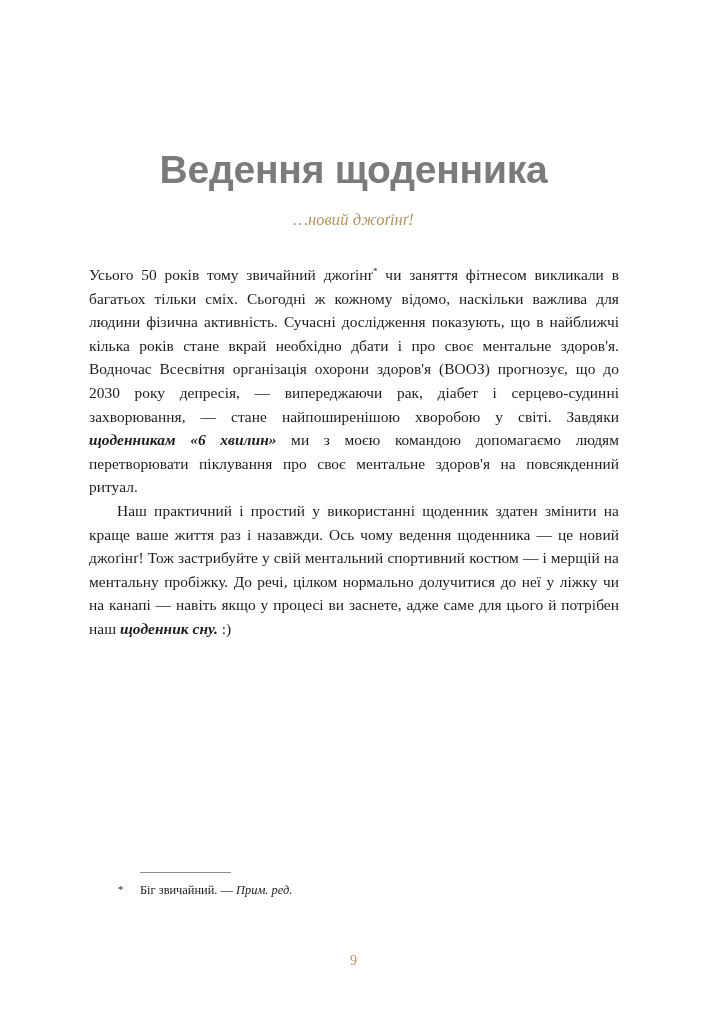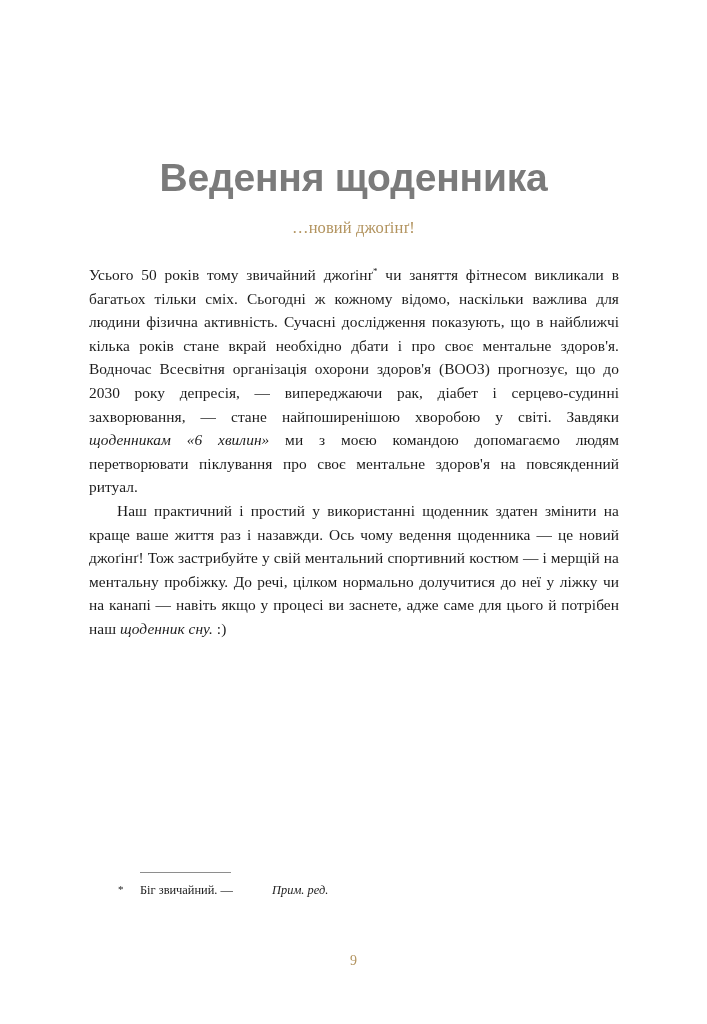"Ведення щоденника" .chapter-title { margin: 8px -> 0 }
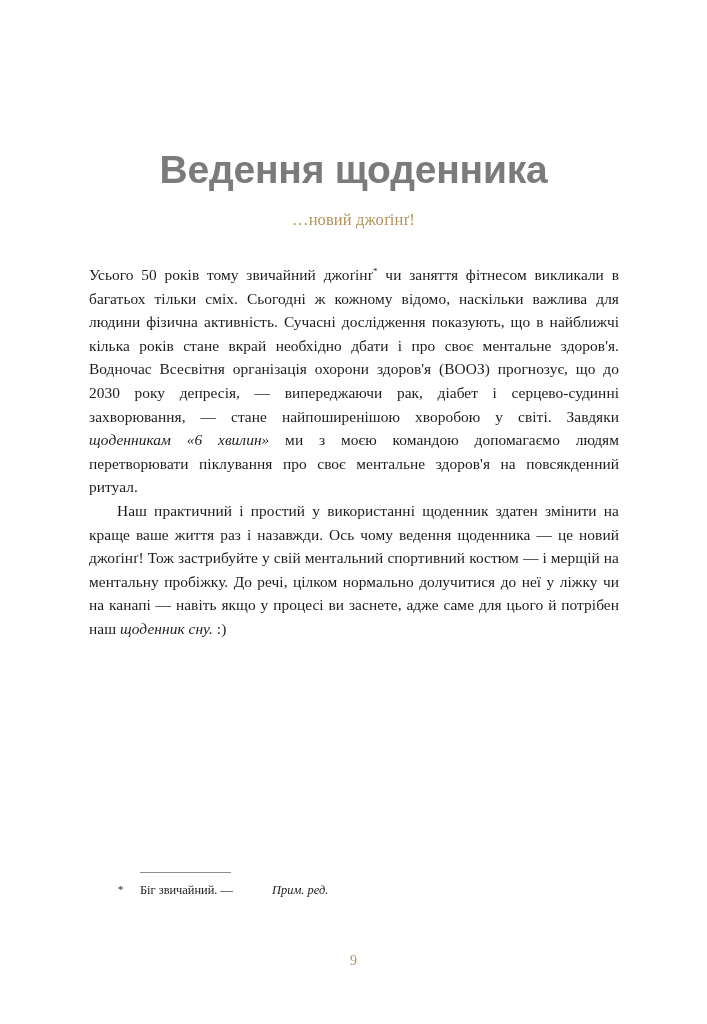"…новий джоґінґ!" .chapter-subtitle { font-style: none -> italic }
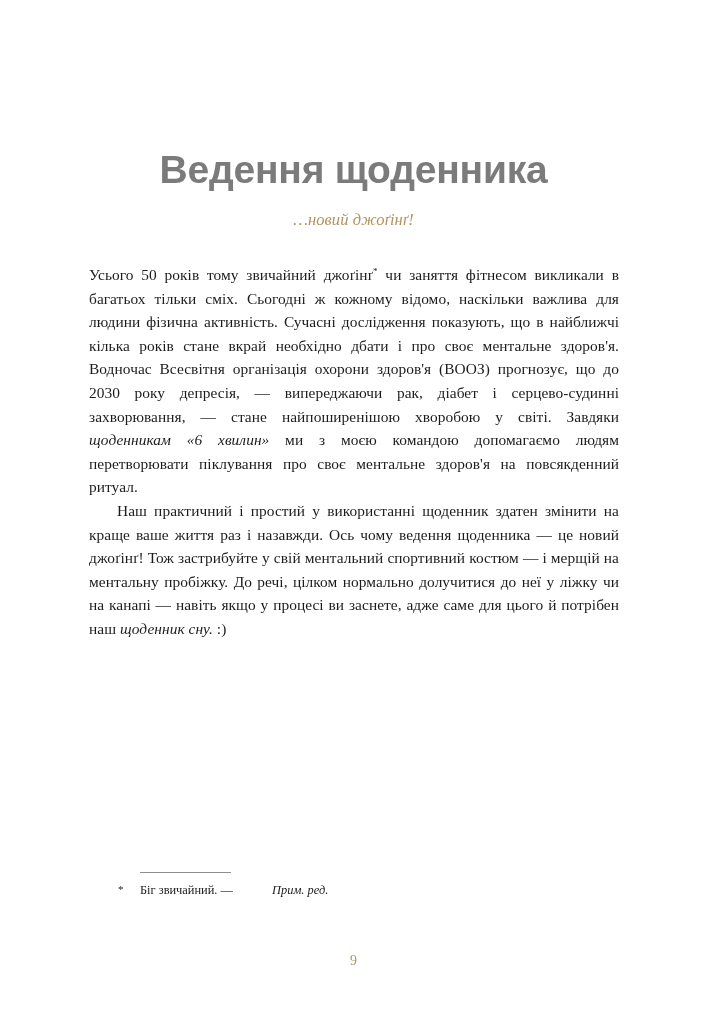"щоденникам «6 хвилин»" .body-par em, .body-par i { font-weight: none -> bold }
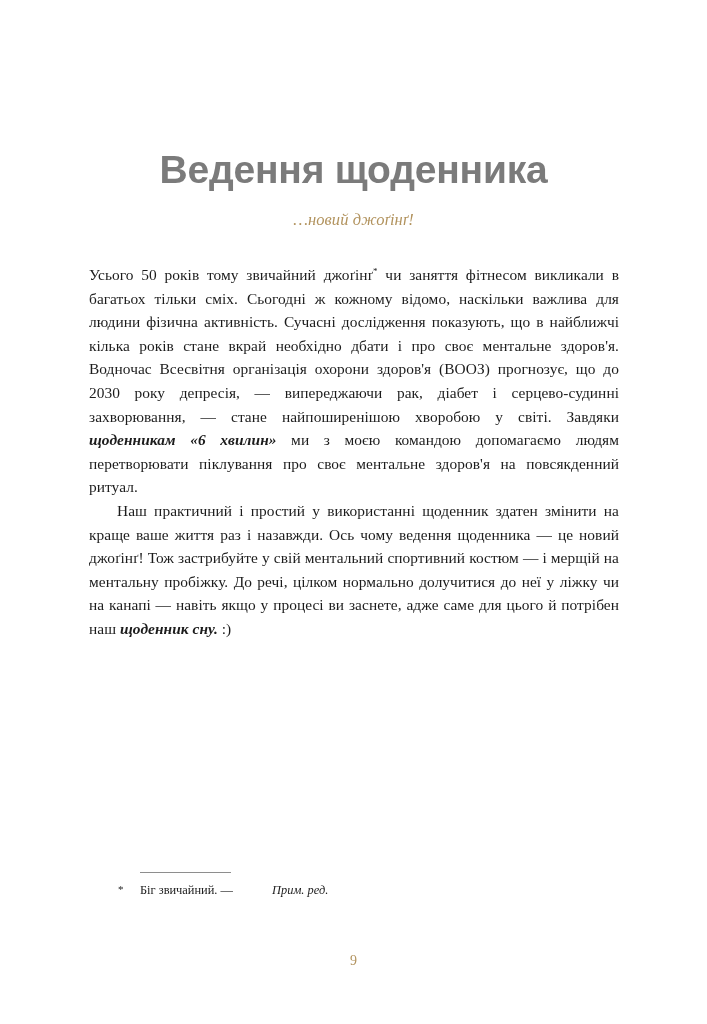"Прим. ред." .footnote-text em { margin-left: 36px -> none }
